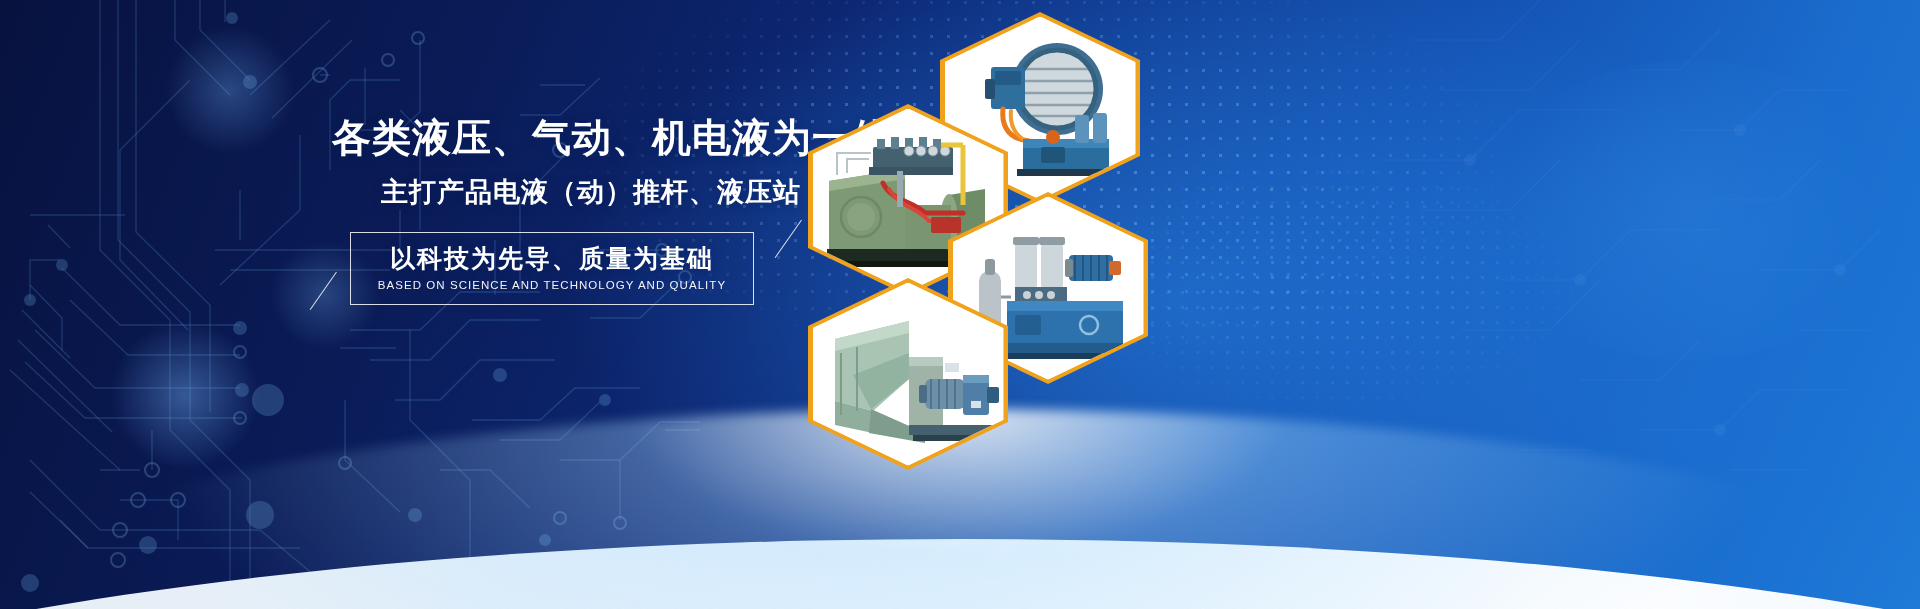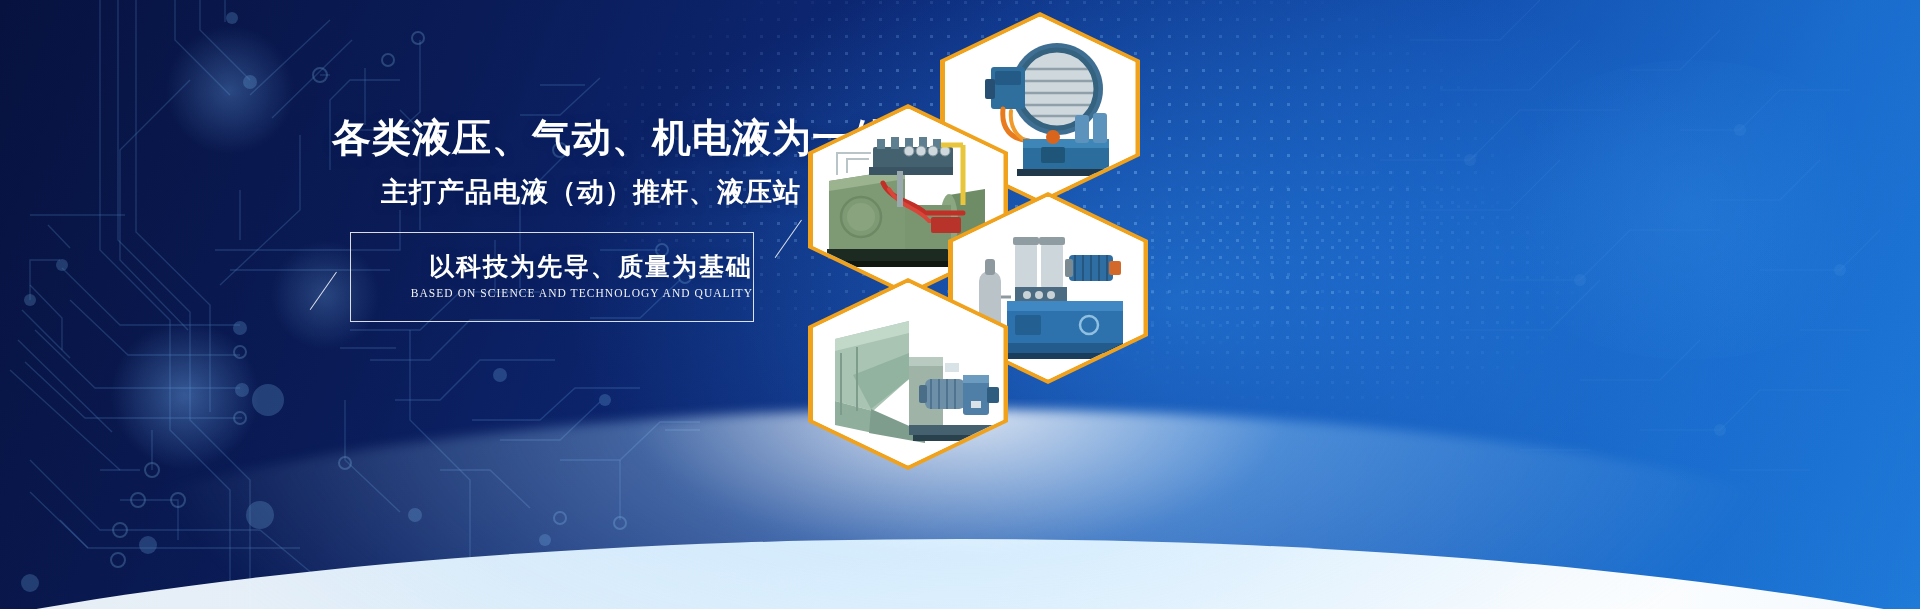"以科技为先导、质量为基础" .sloganbox { align-items: flex-end -> center; font-family: Liberation Serif, serif -> none; height: 90px -> 73px }
